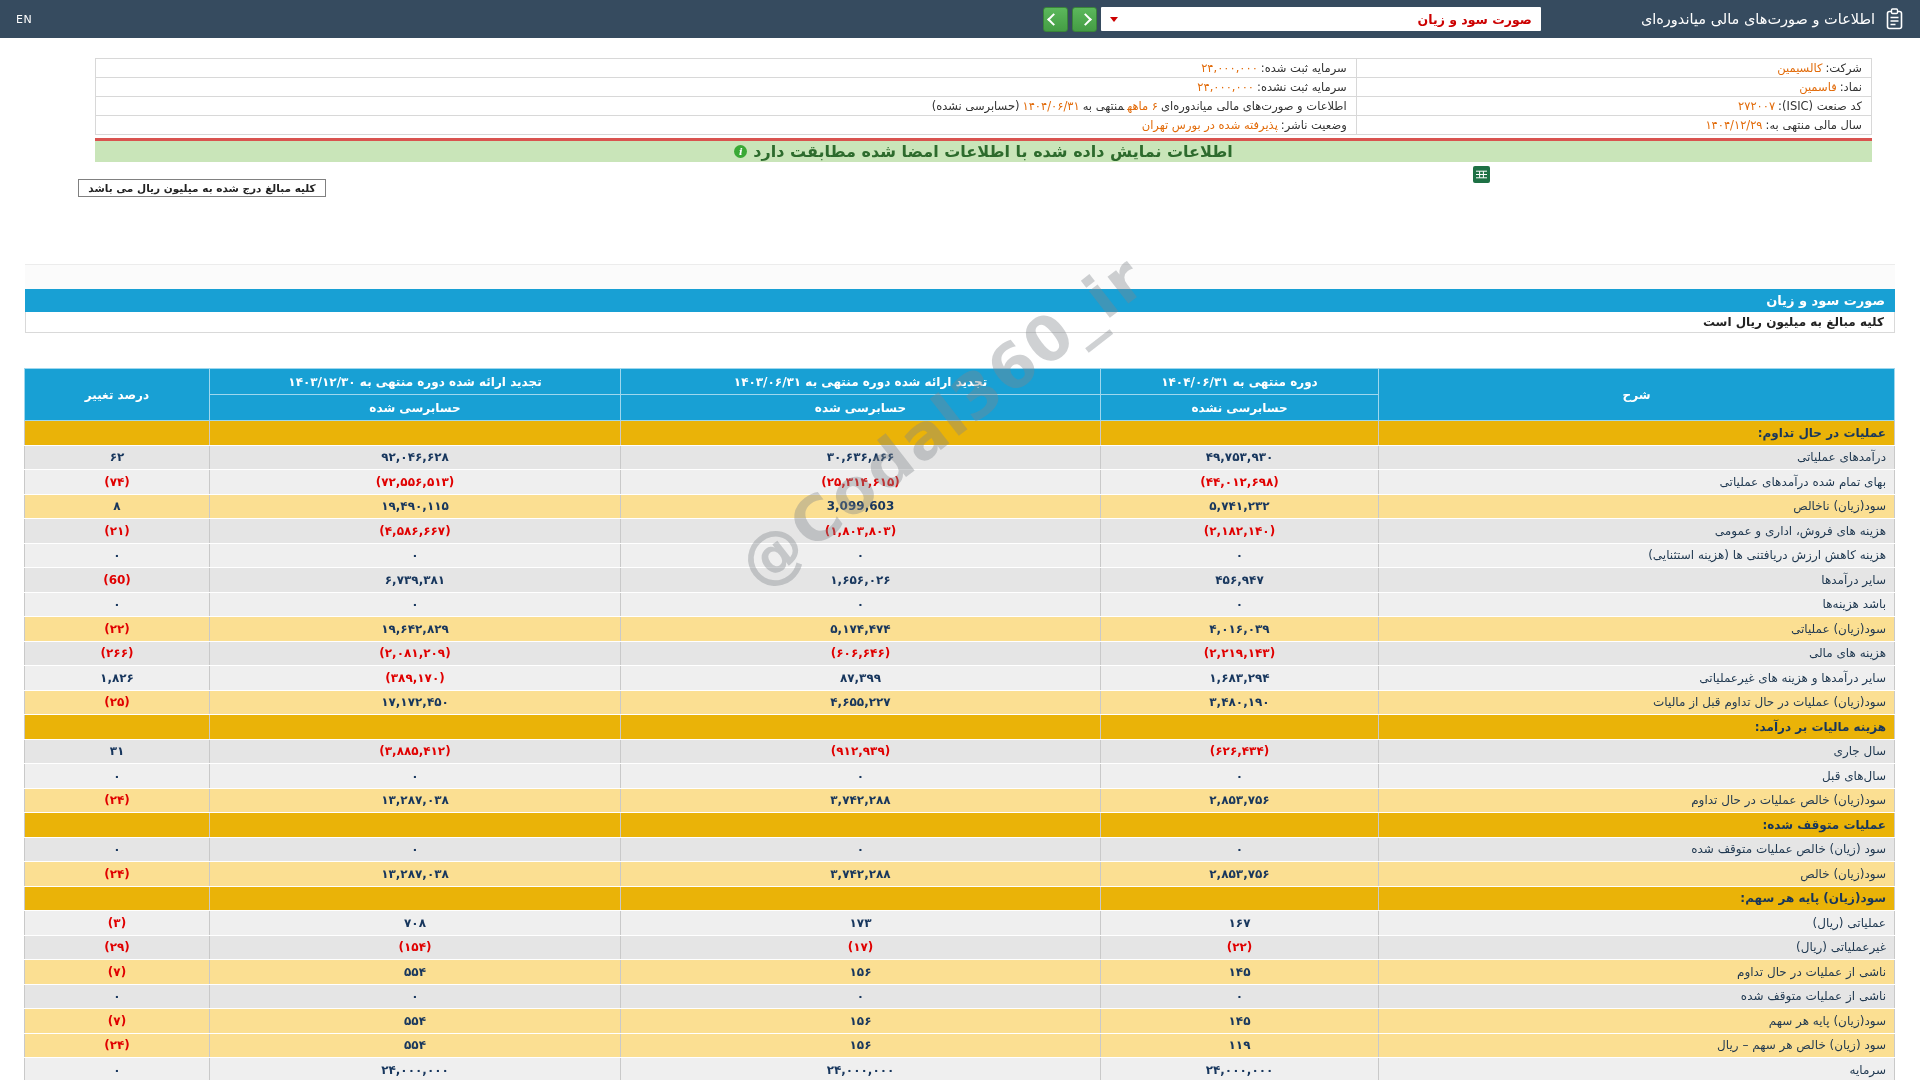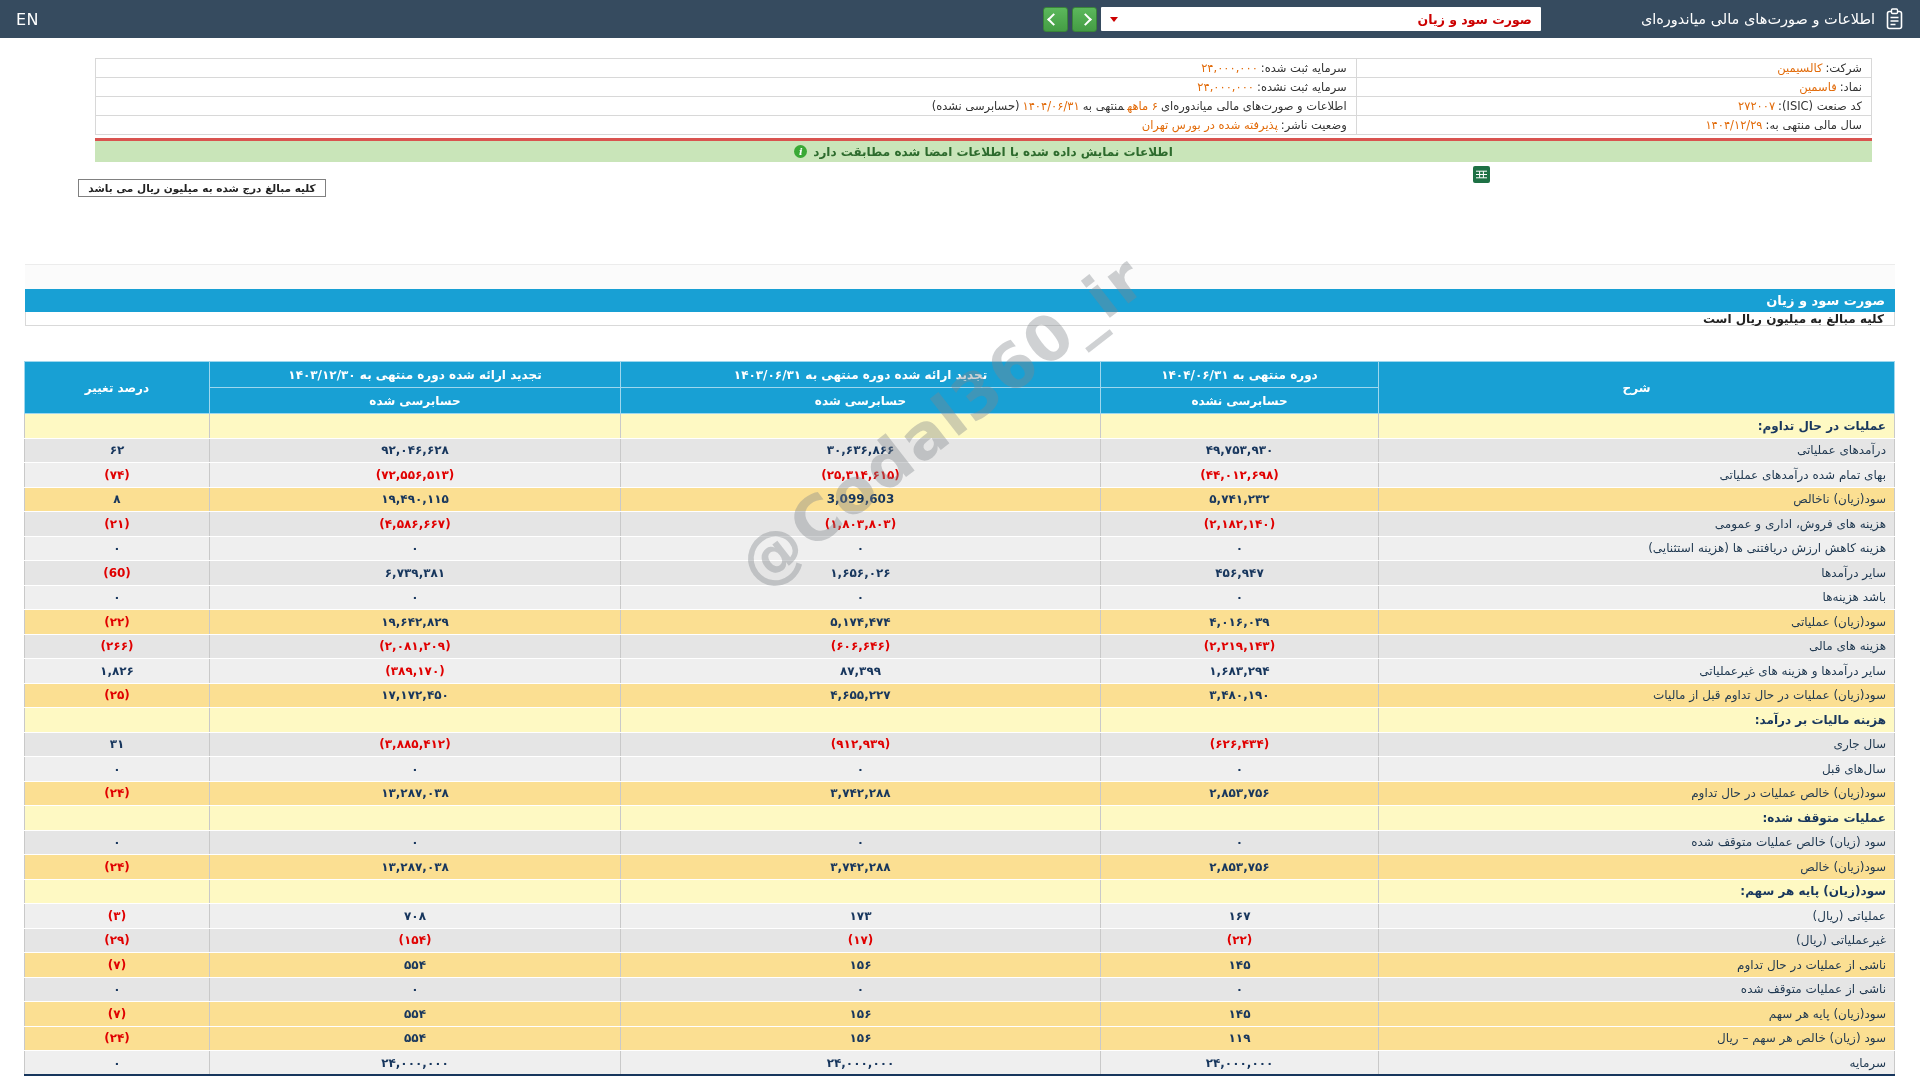"EN" .en-link { font-size: 16px -> 11px }
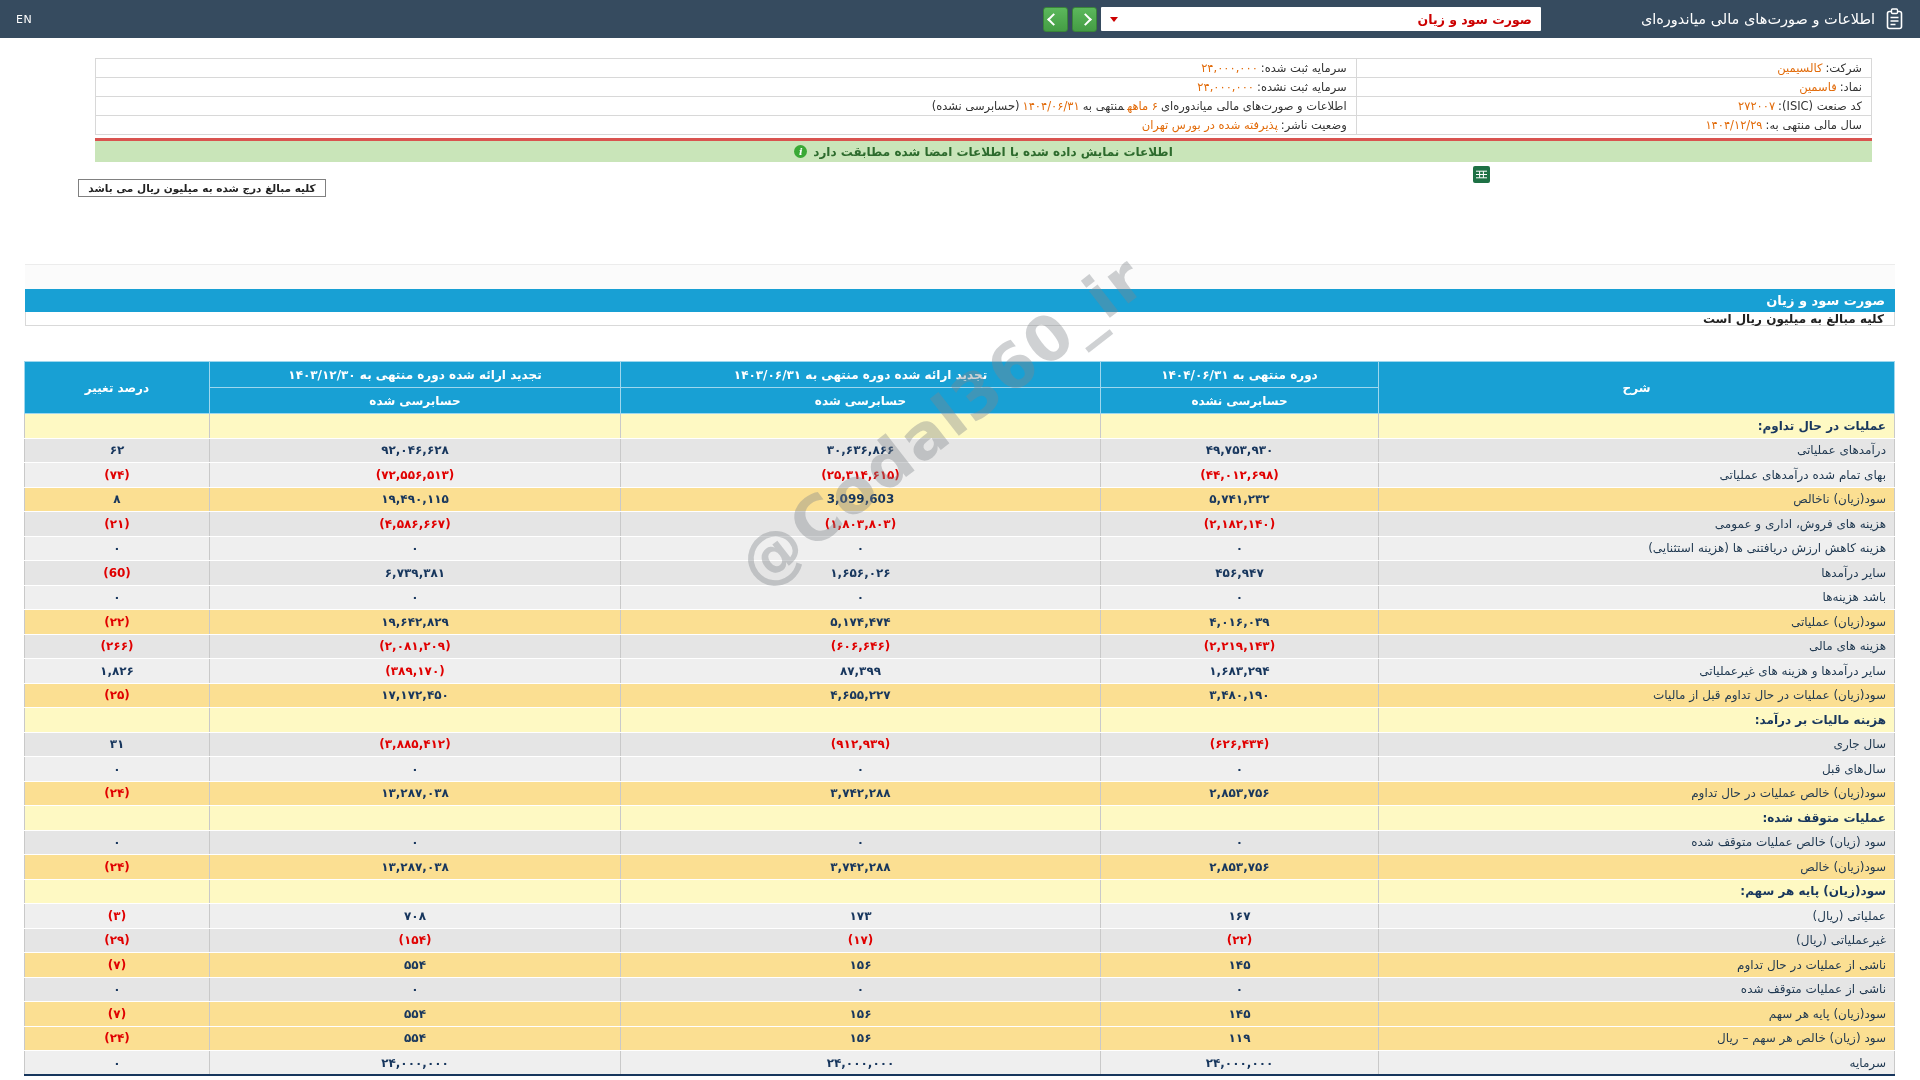"اطلاعات نمایش داده شده با" .banner-txt { font-size: 12px -> 16px }
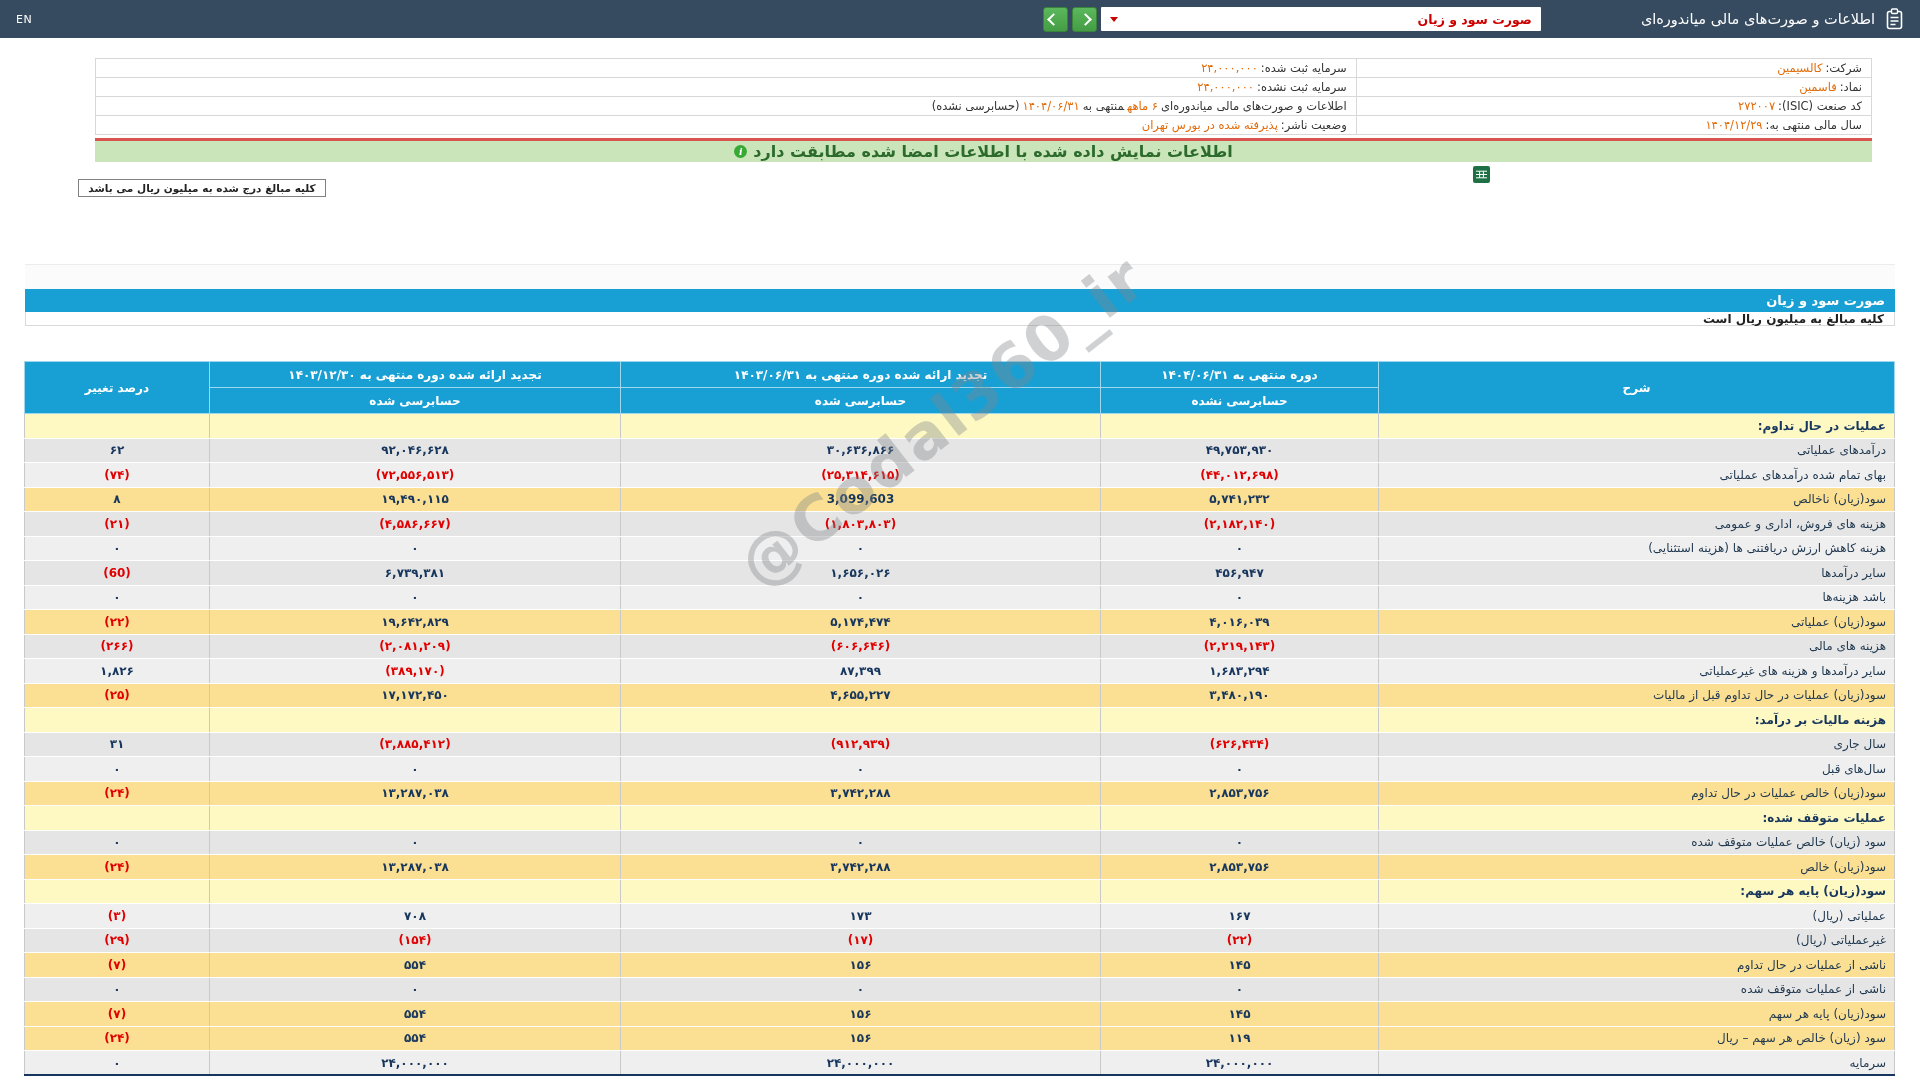"کلیه مبالغ به میلیون ریال" .subtitle-row { height: 14px -> 21px }
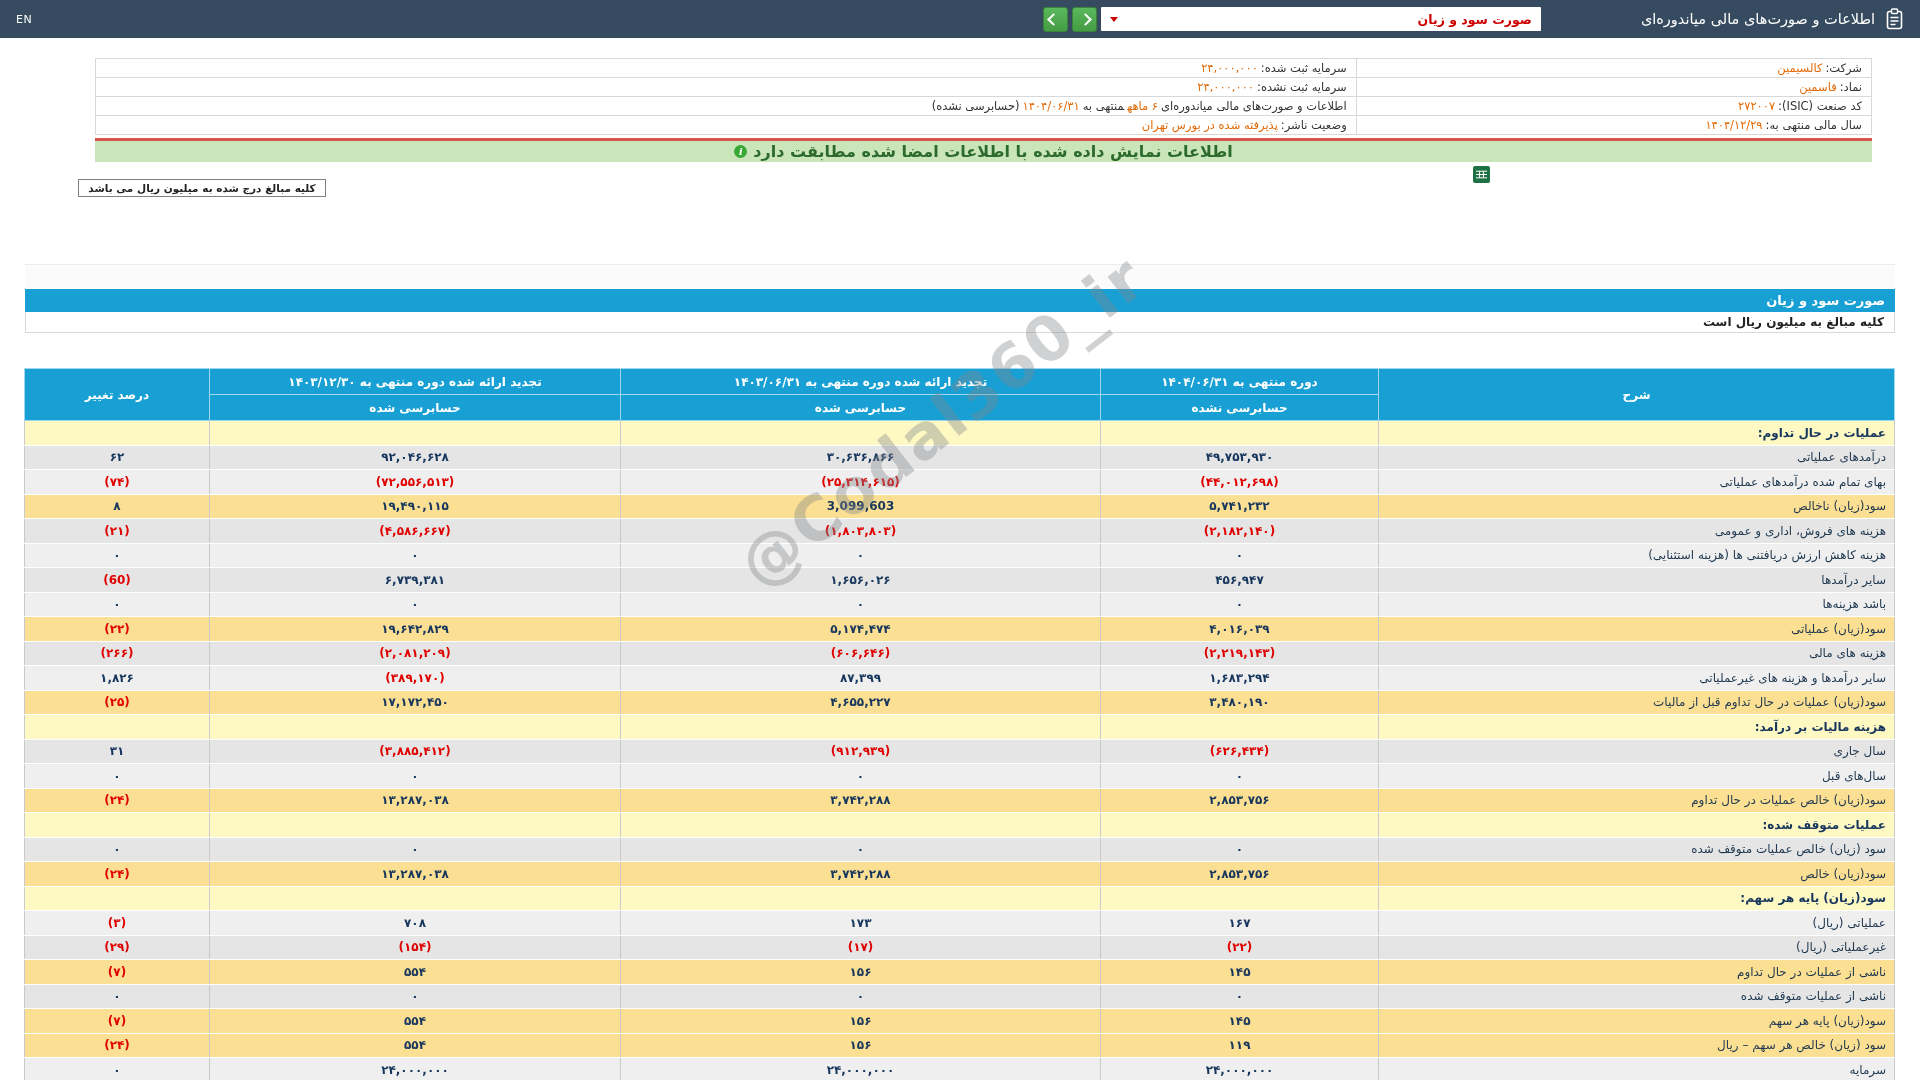"عملیات در حال تداوم:" tr.section-row td { background: #fef9c3 -> #eab308 }
